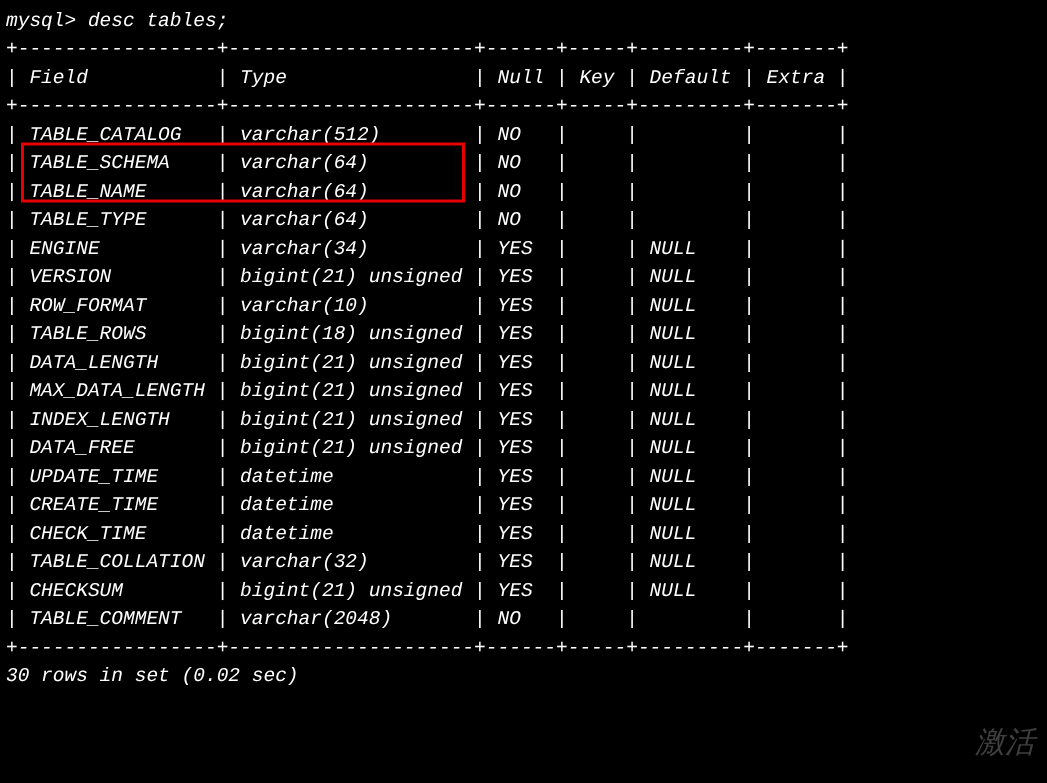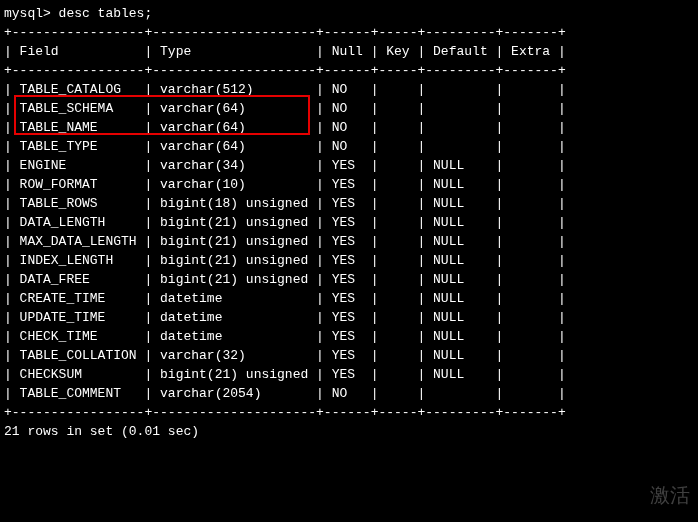"mysql> desc tables;" * { font-style: none -> italic }
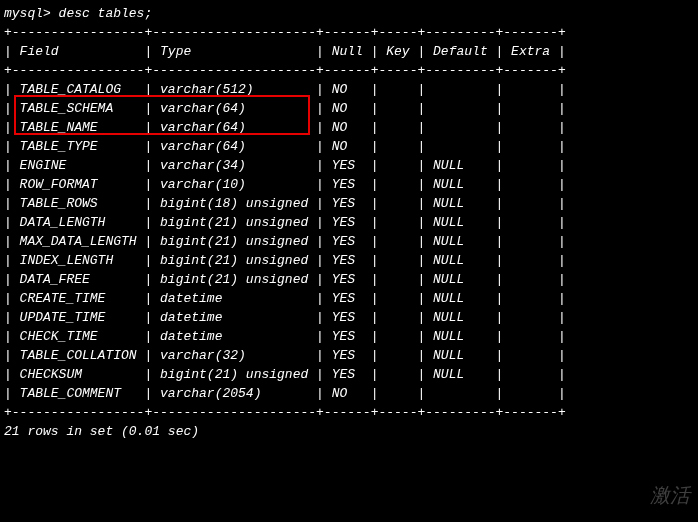"| VERSION | bigint(21) unsigned" div.table-row { html: none -> <div>| VERSION | bigint(21) unsigned | YES | | NULL | |</div> }
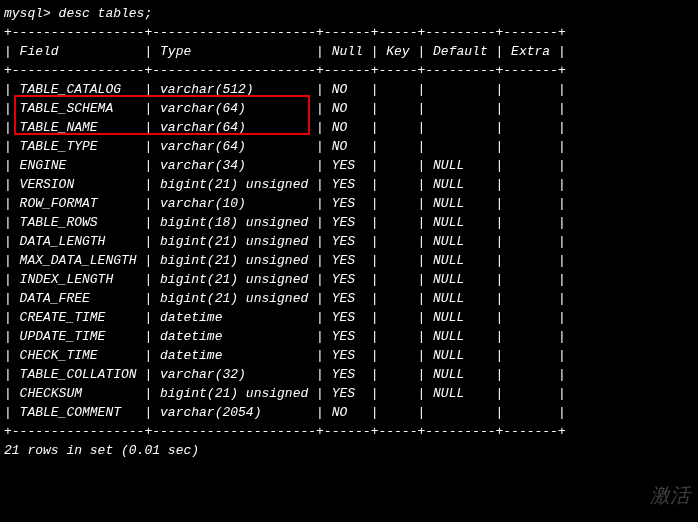"| CREATE_TIME | datetime |" div.table-row { order: before "| UPDATE_TIME | datetime |" -> after "| UPDATE_TIME | datetime |" }
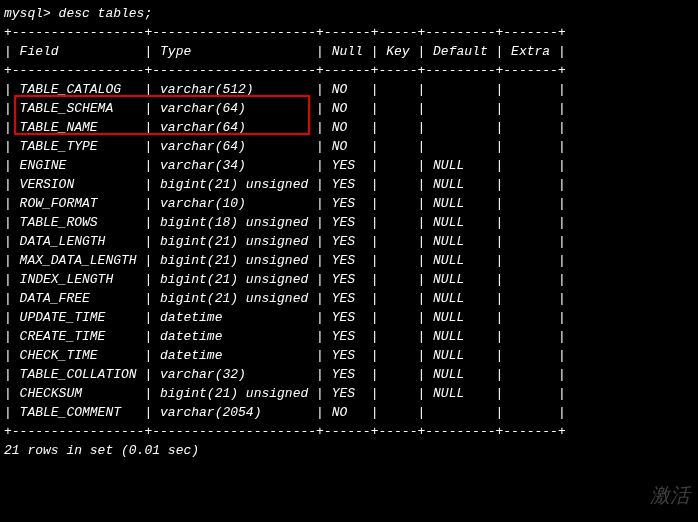"| TABLE_COMMENT | varchar(2054) |" div.table-row { text: 2054 -> 2048 }
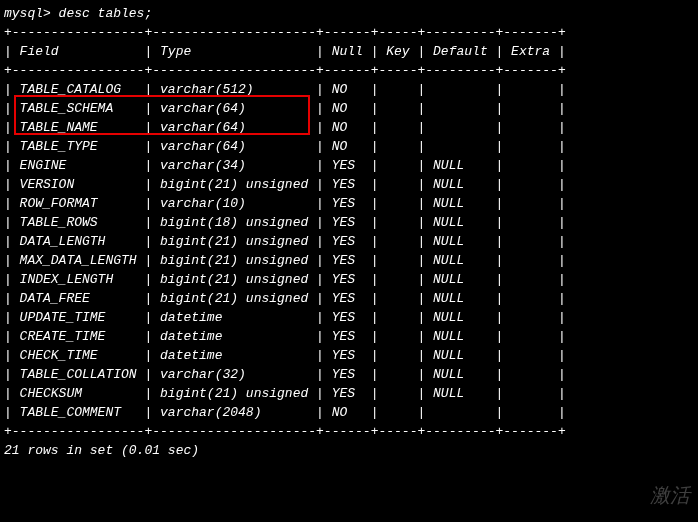"21 rows in set (0.01" span { text: 21 rows in set (0.01 -> 30 rows in set (0.02 }
